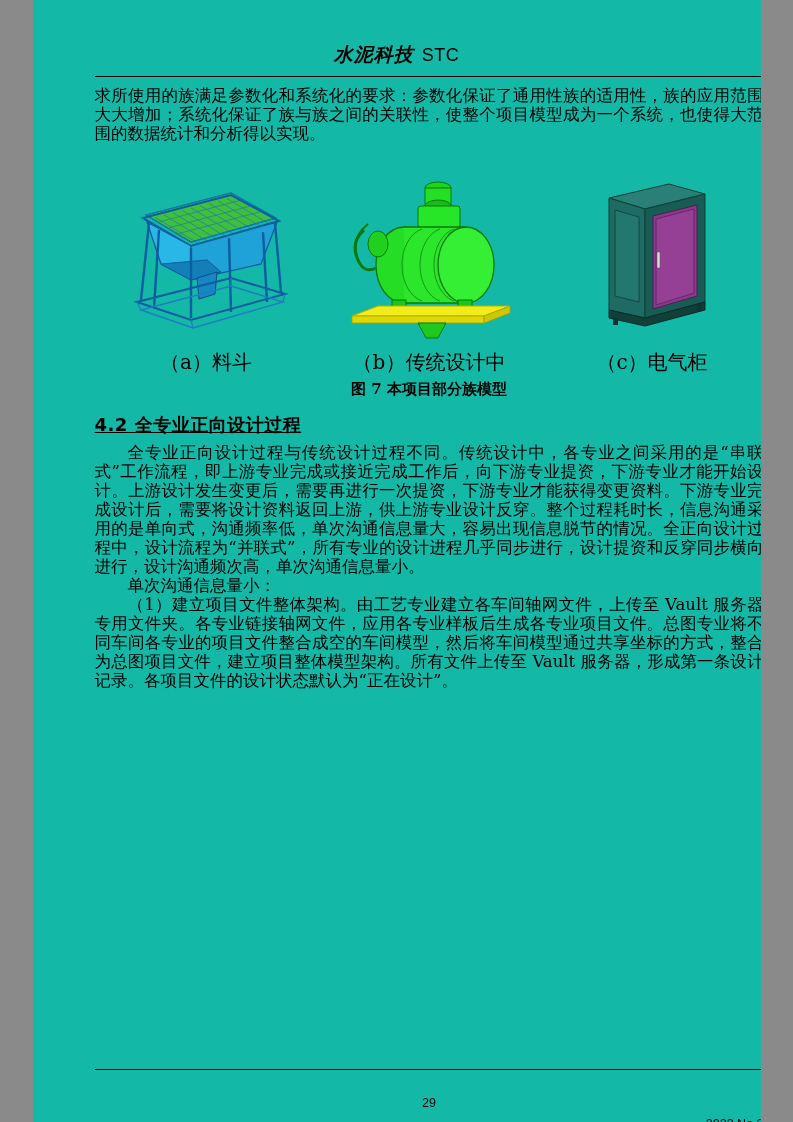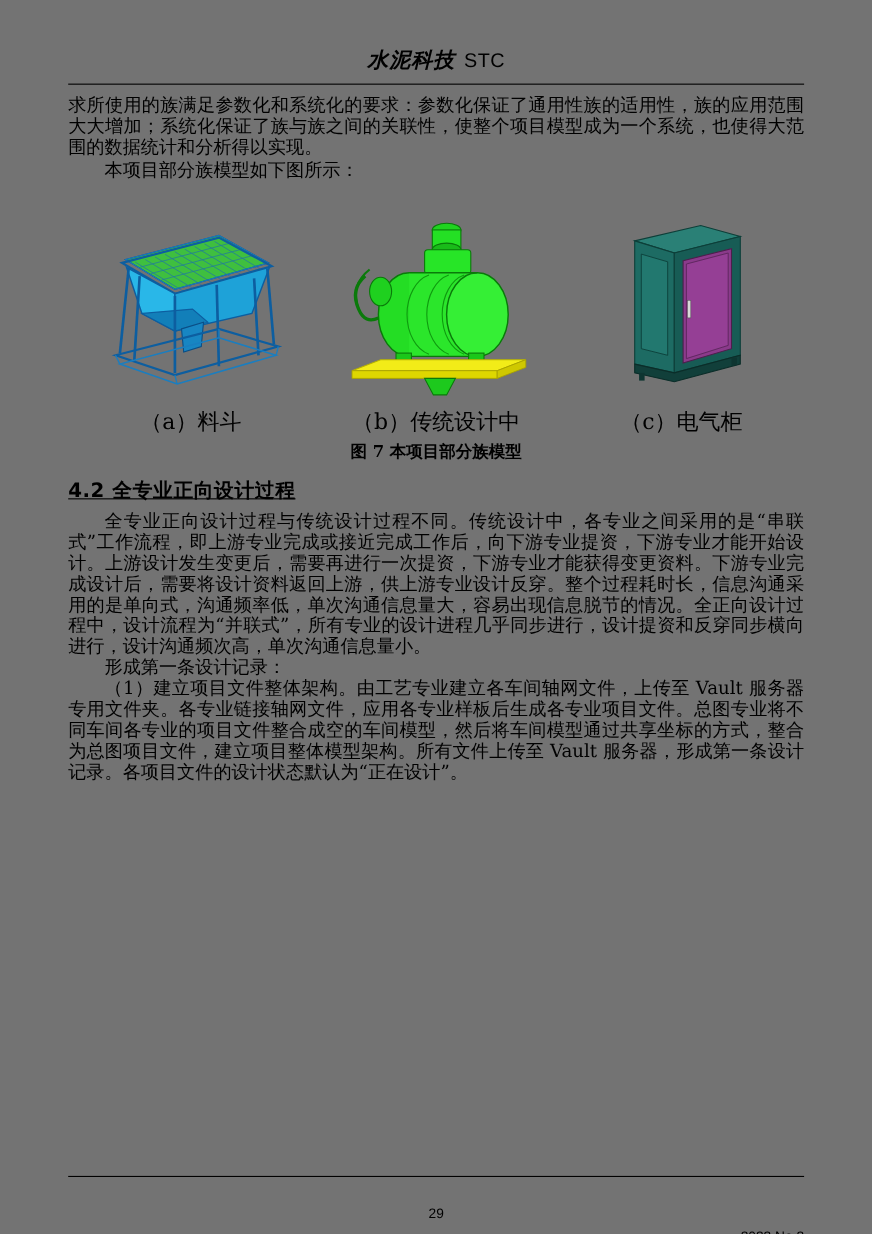"水泥科技 STC" .page { background: #737373 -> #14b8a6; width: 793px -> 728px }
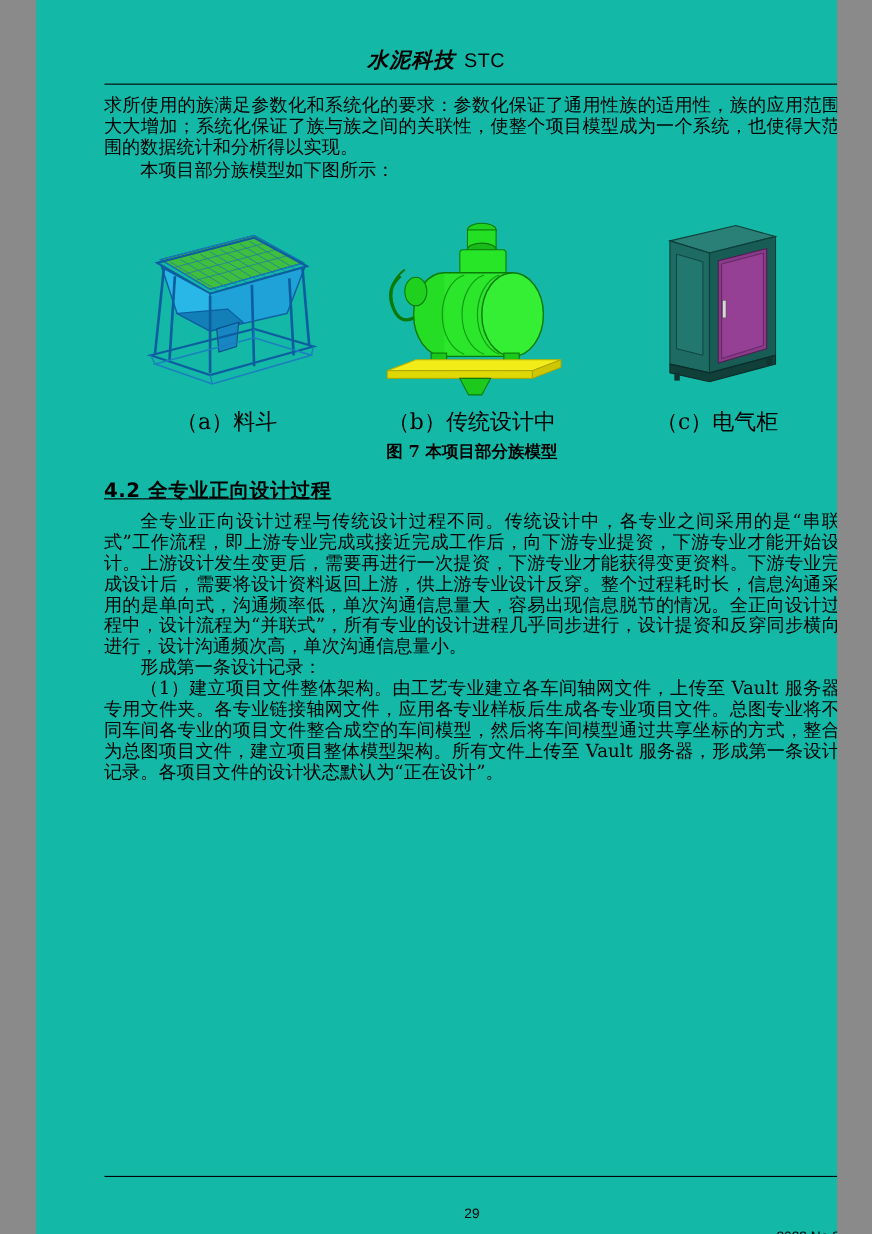"本项目部分族模型如下图所示：" p.body { html: <p>本项目部分族模型如下图所示：</p> -> none }
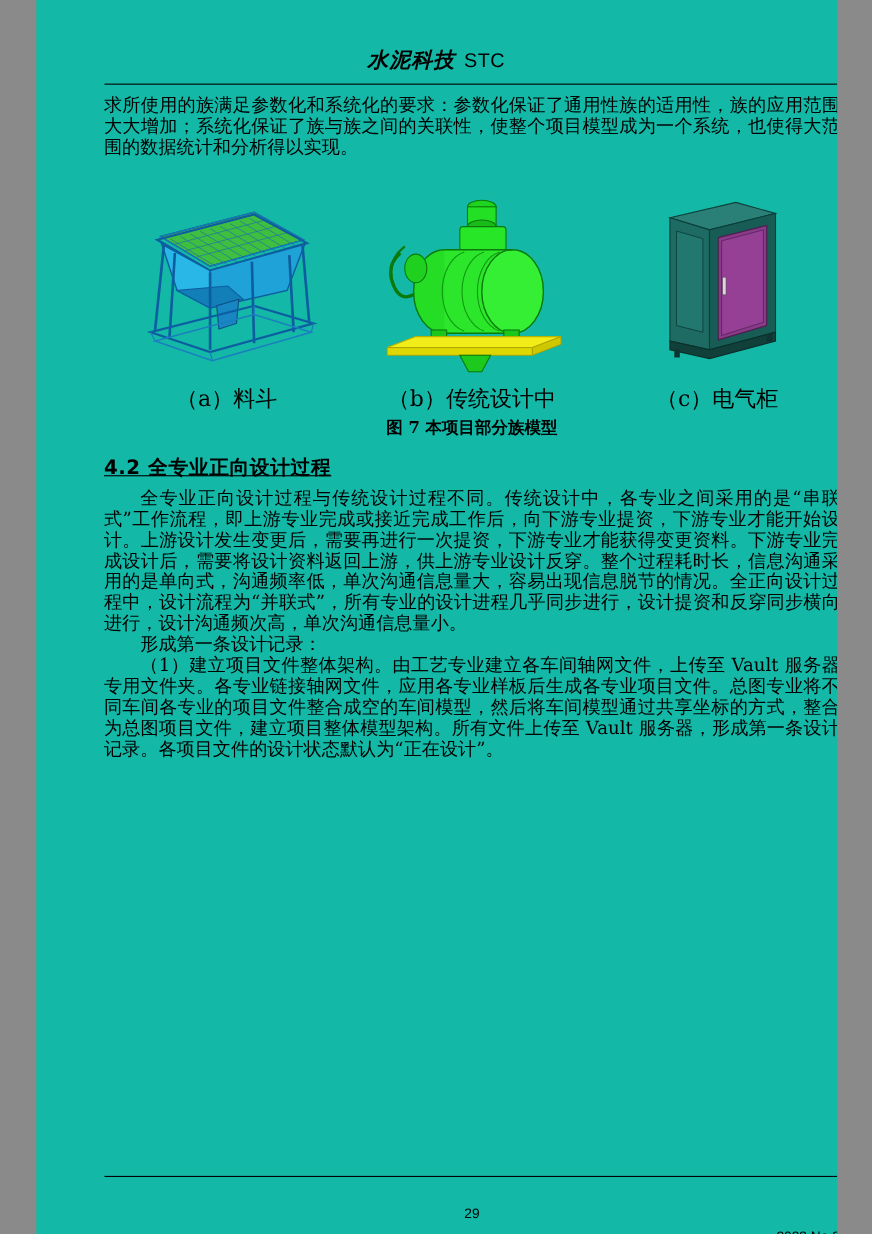"形成第一条设计记录：" p.body { text: 形成第一条设计记录 -> 单次沟通信息量小 }
